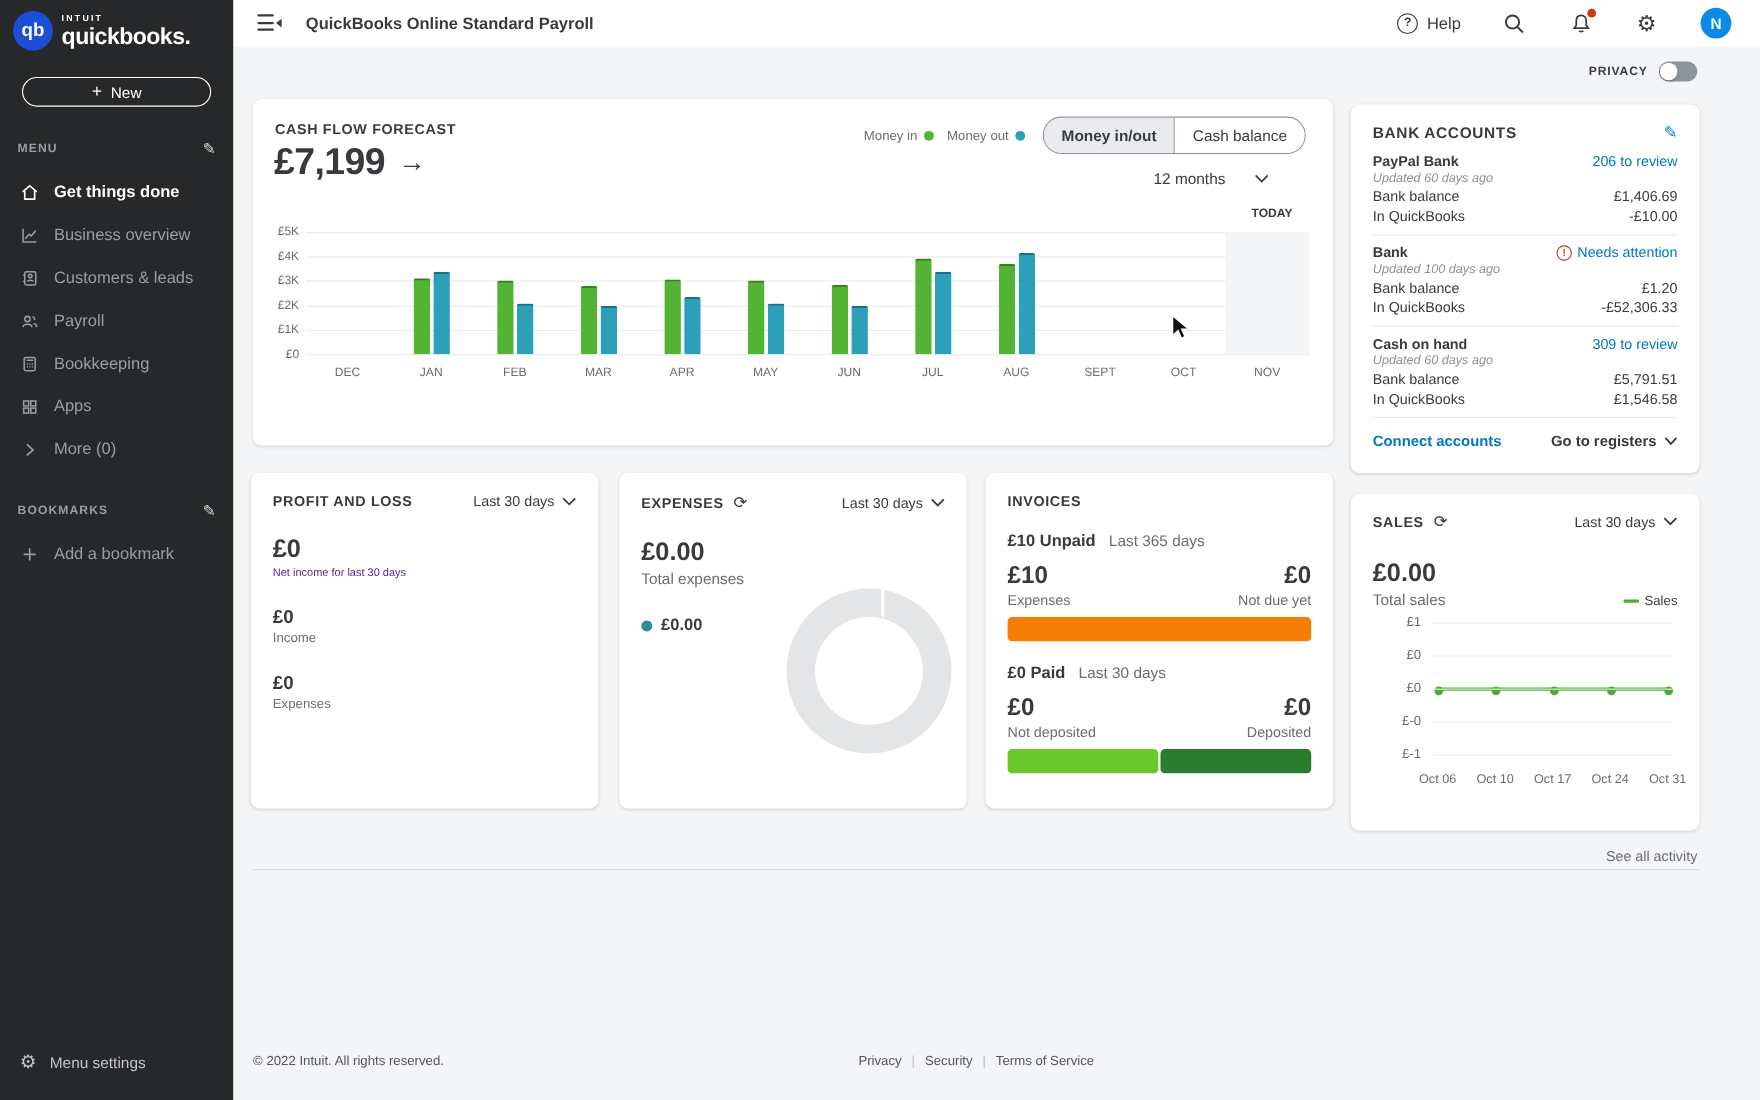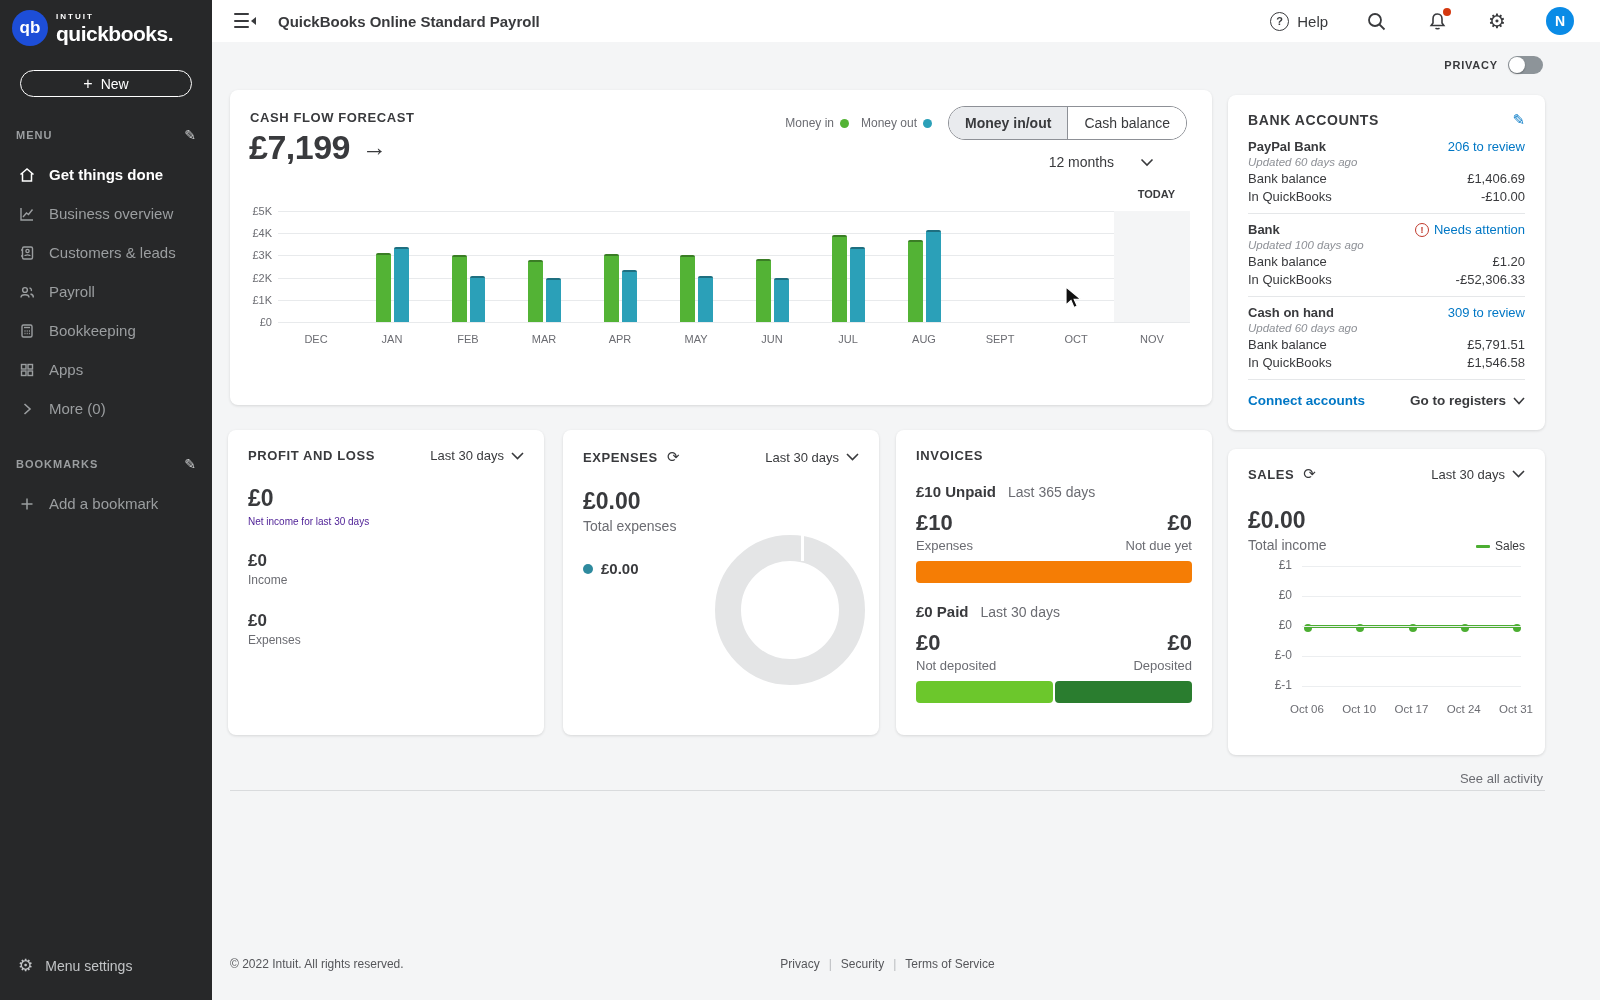"Total income" span.sales-total-lbl { text: income -> sales }
